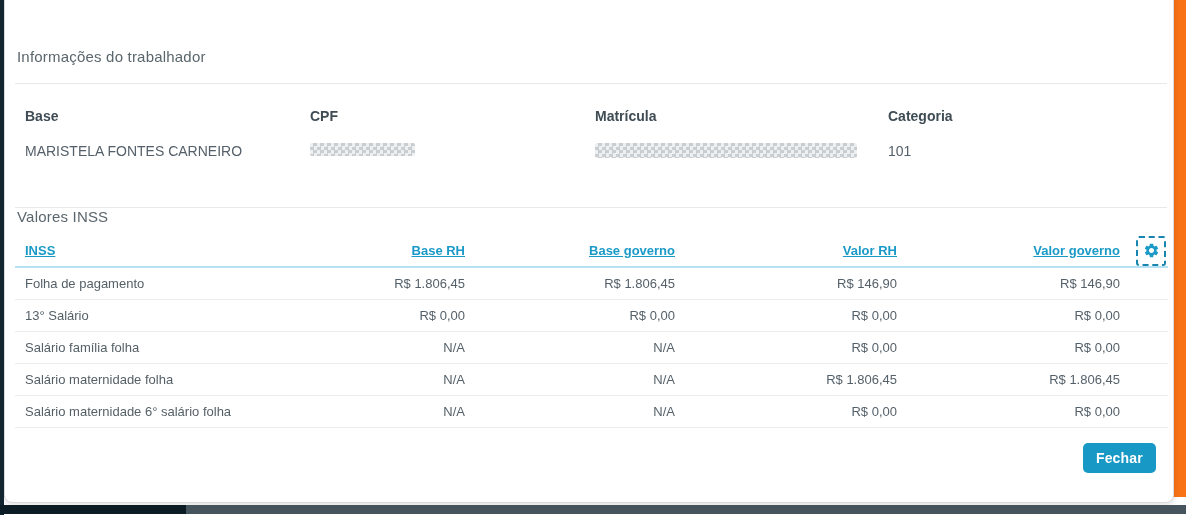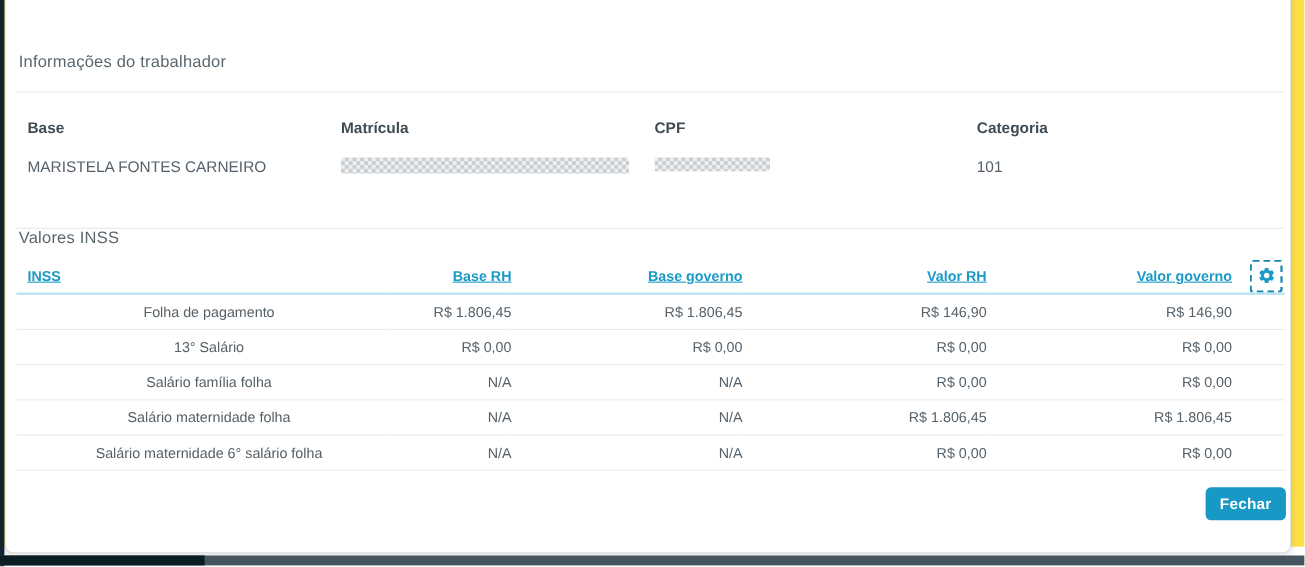"Informações do trabalhador" .page { background: #fde047 -> #f97316 }
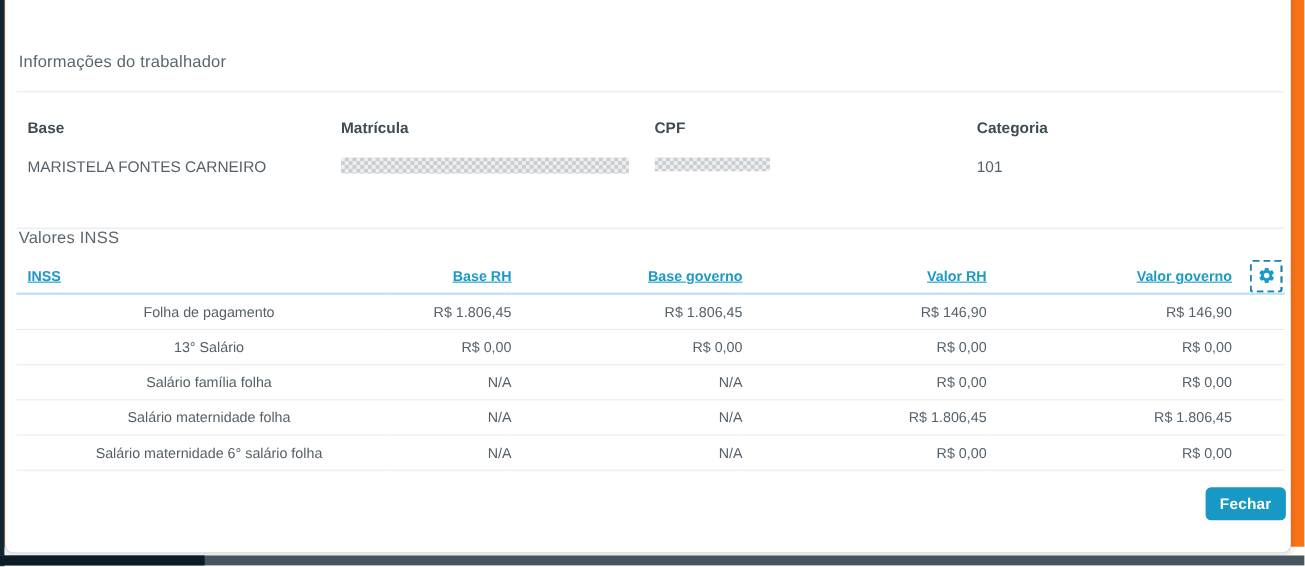"Matrícula" div { order: before "CPF" -> after "CPF" }
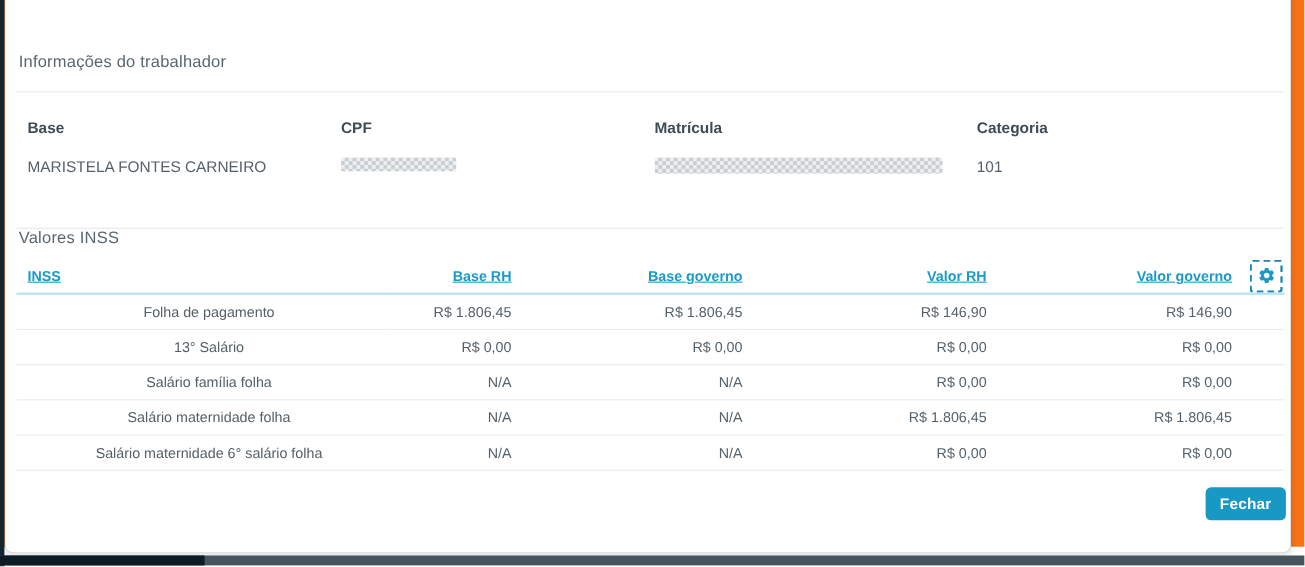"Folha de pagamento" .inss-table tbody td.col-name { text-align: center -> left }
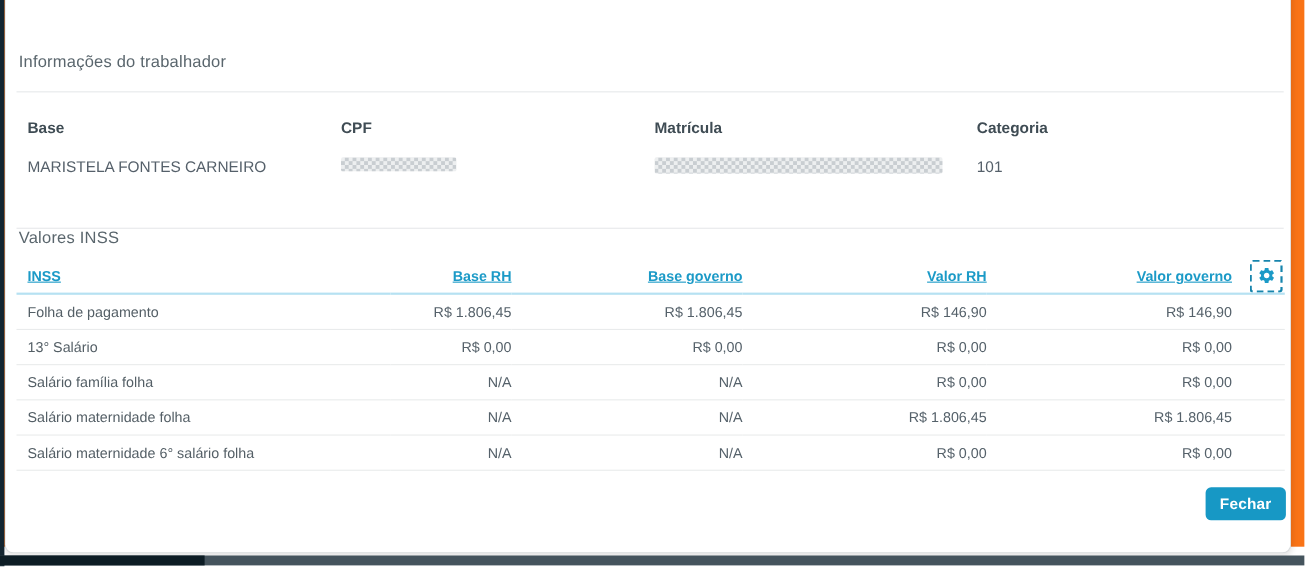"Fechar" .modal-footer { right: 4px -> 17px }
